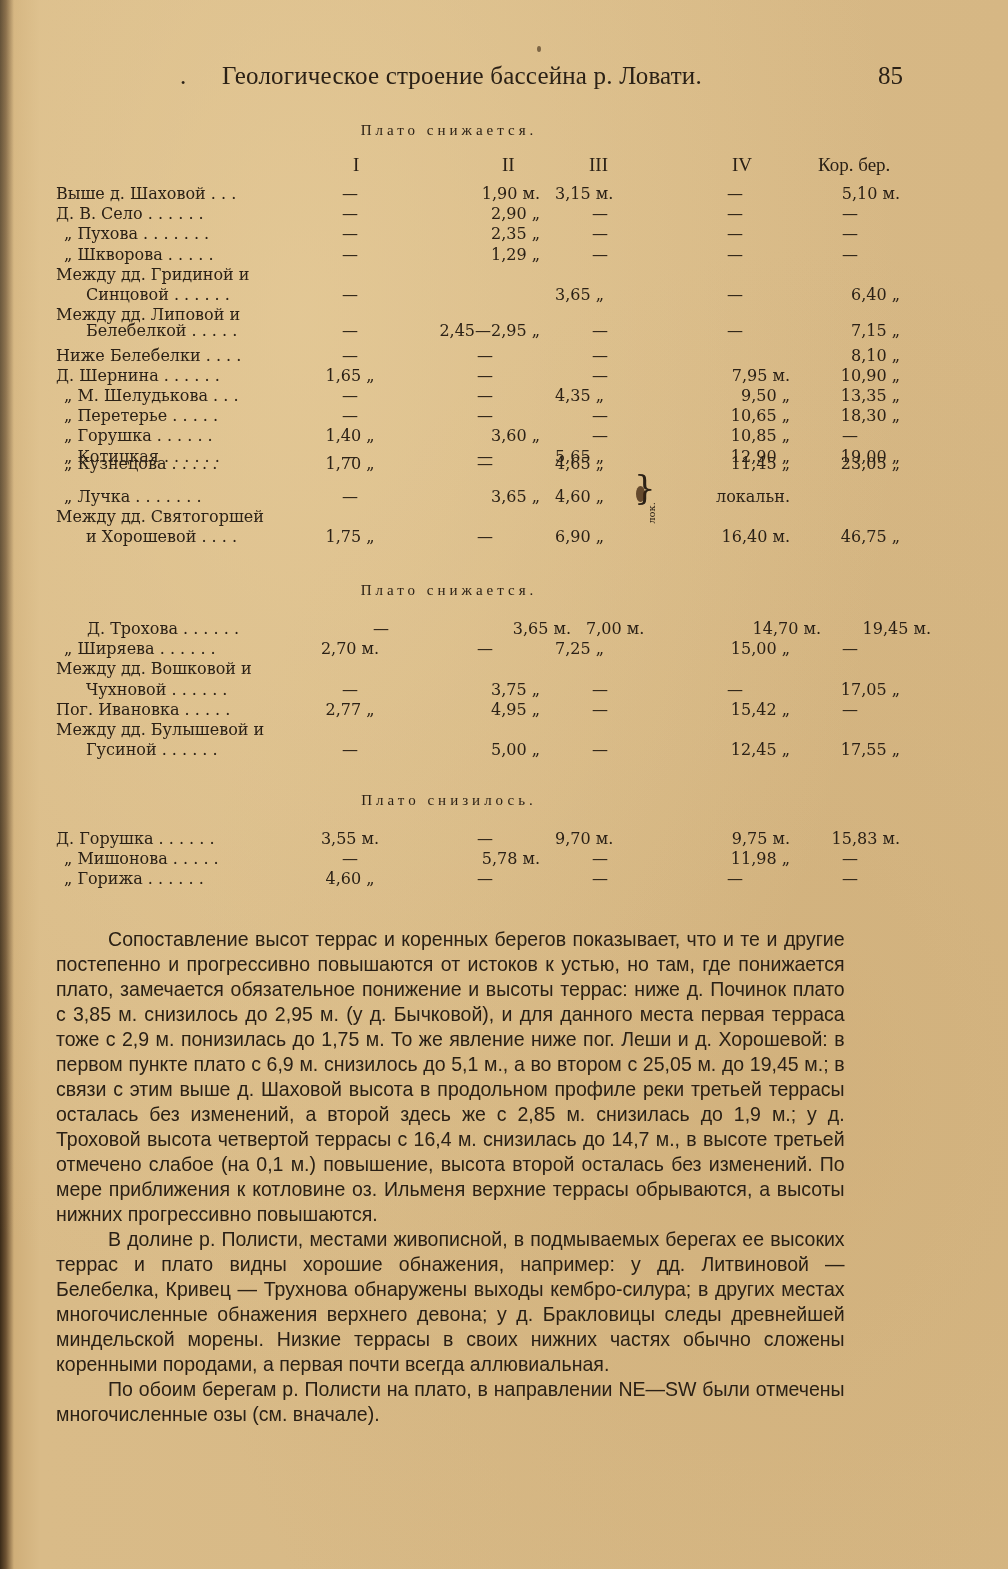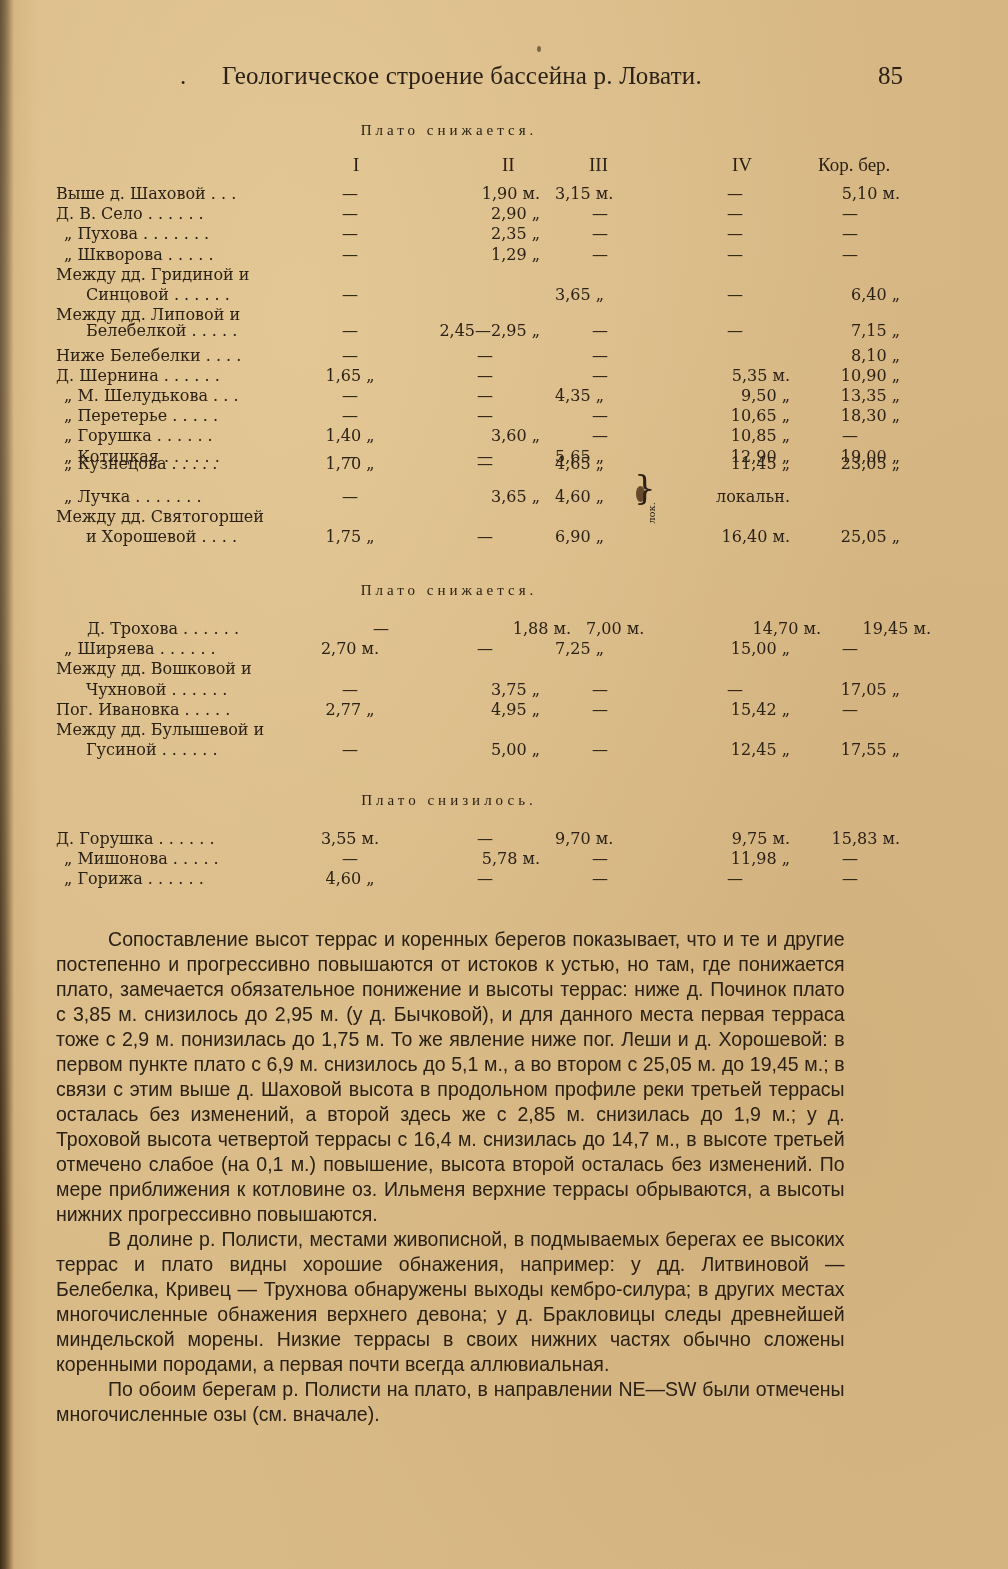"5,35 м." span.c { text: 5,35 -> 7,95 }
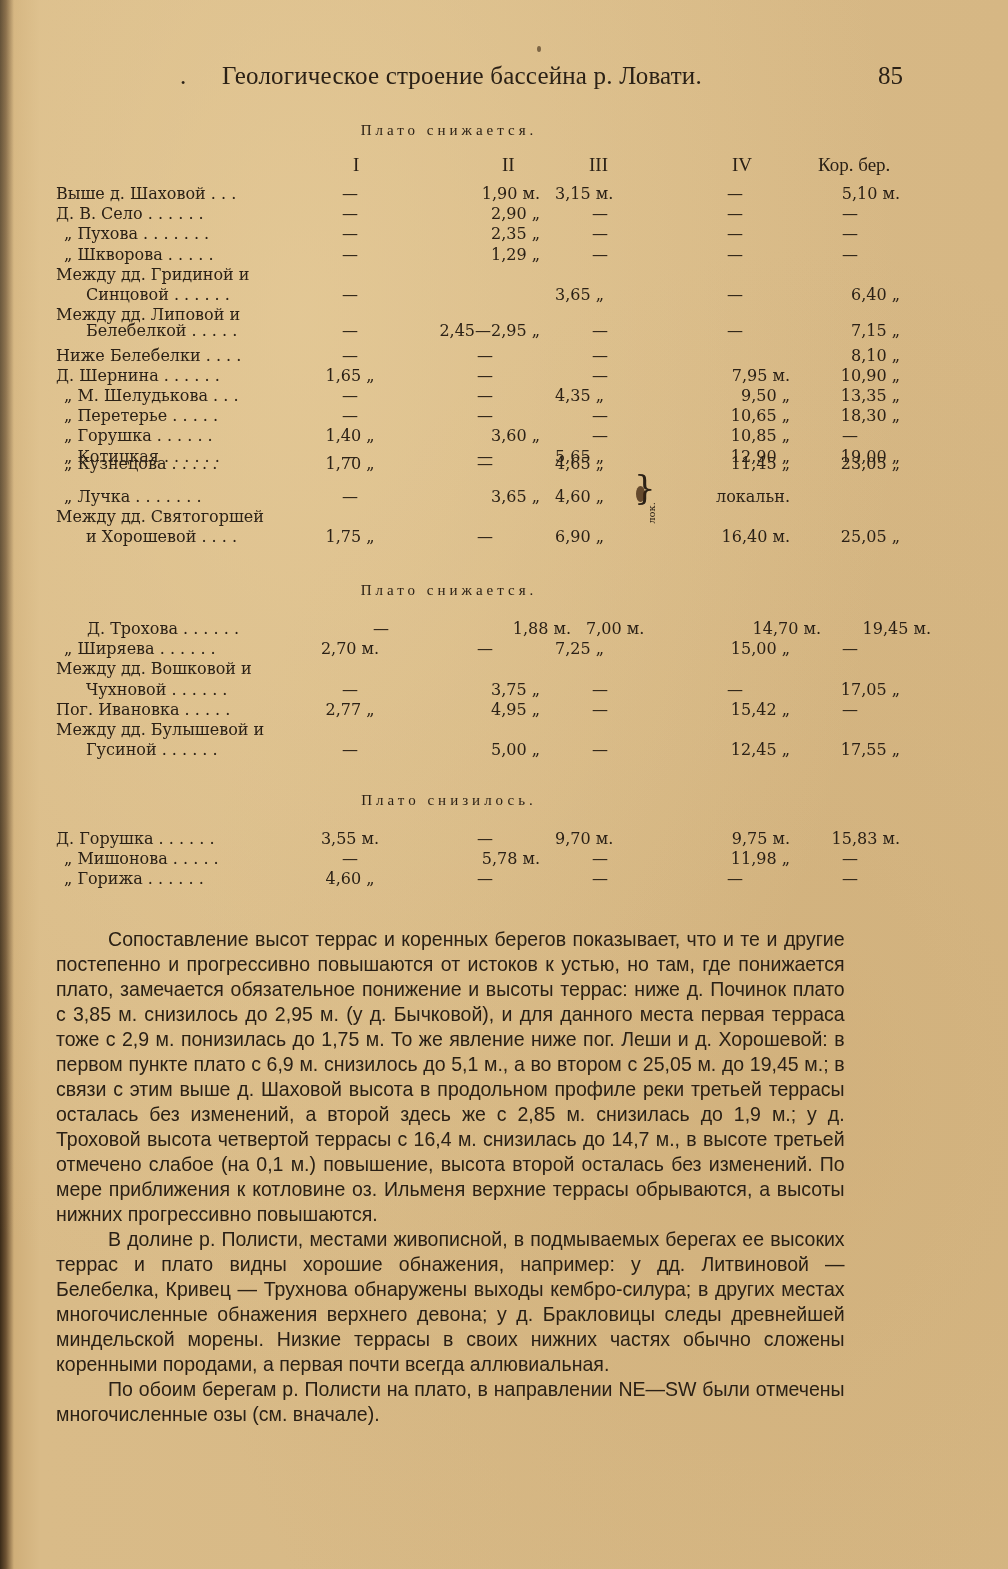"25,05 „" span.c { text: 25,05 -> 46,75 }
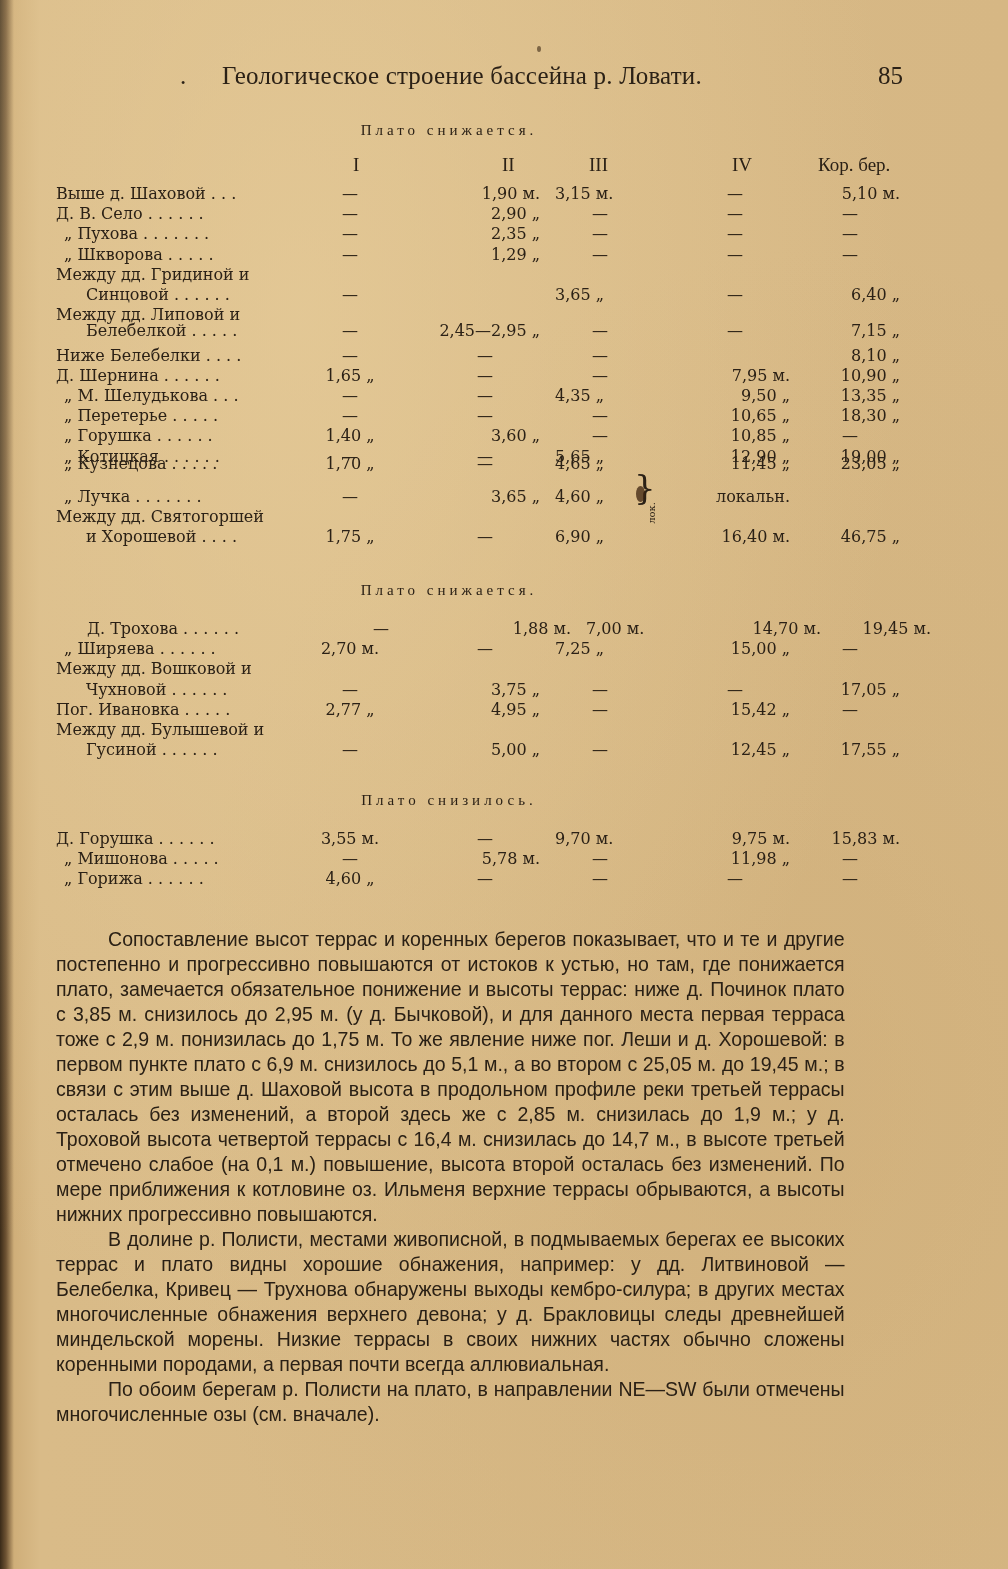"1,88 м." span.c { text: 1,88 -> 3,65 }
